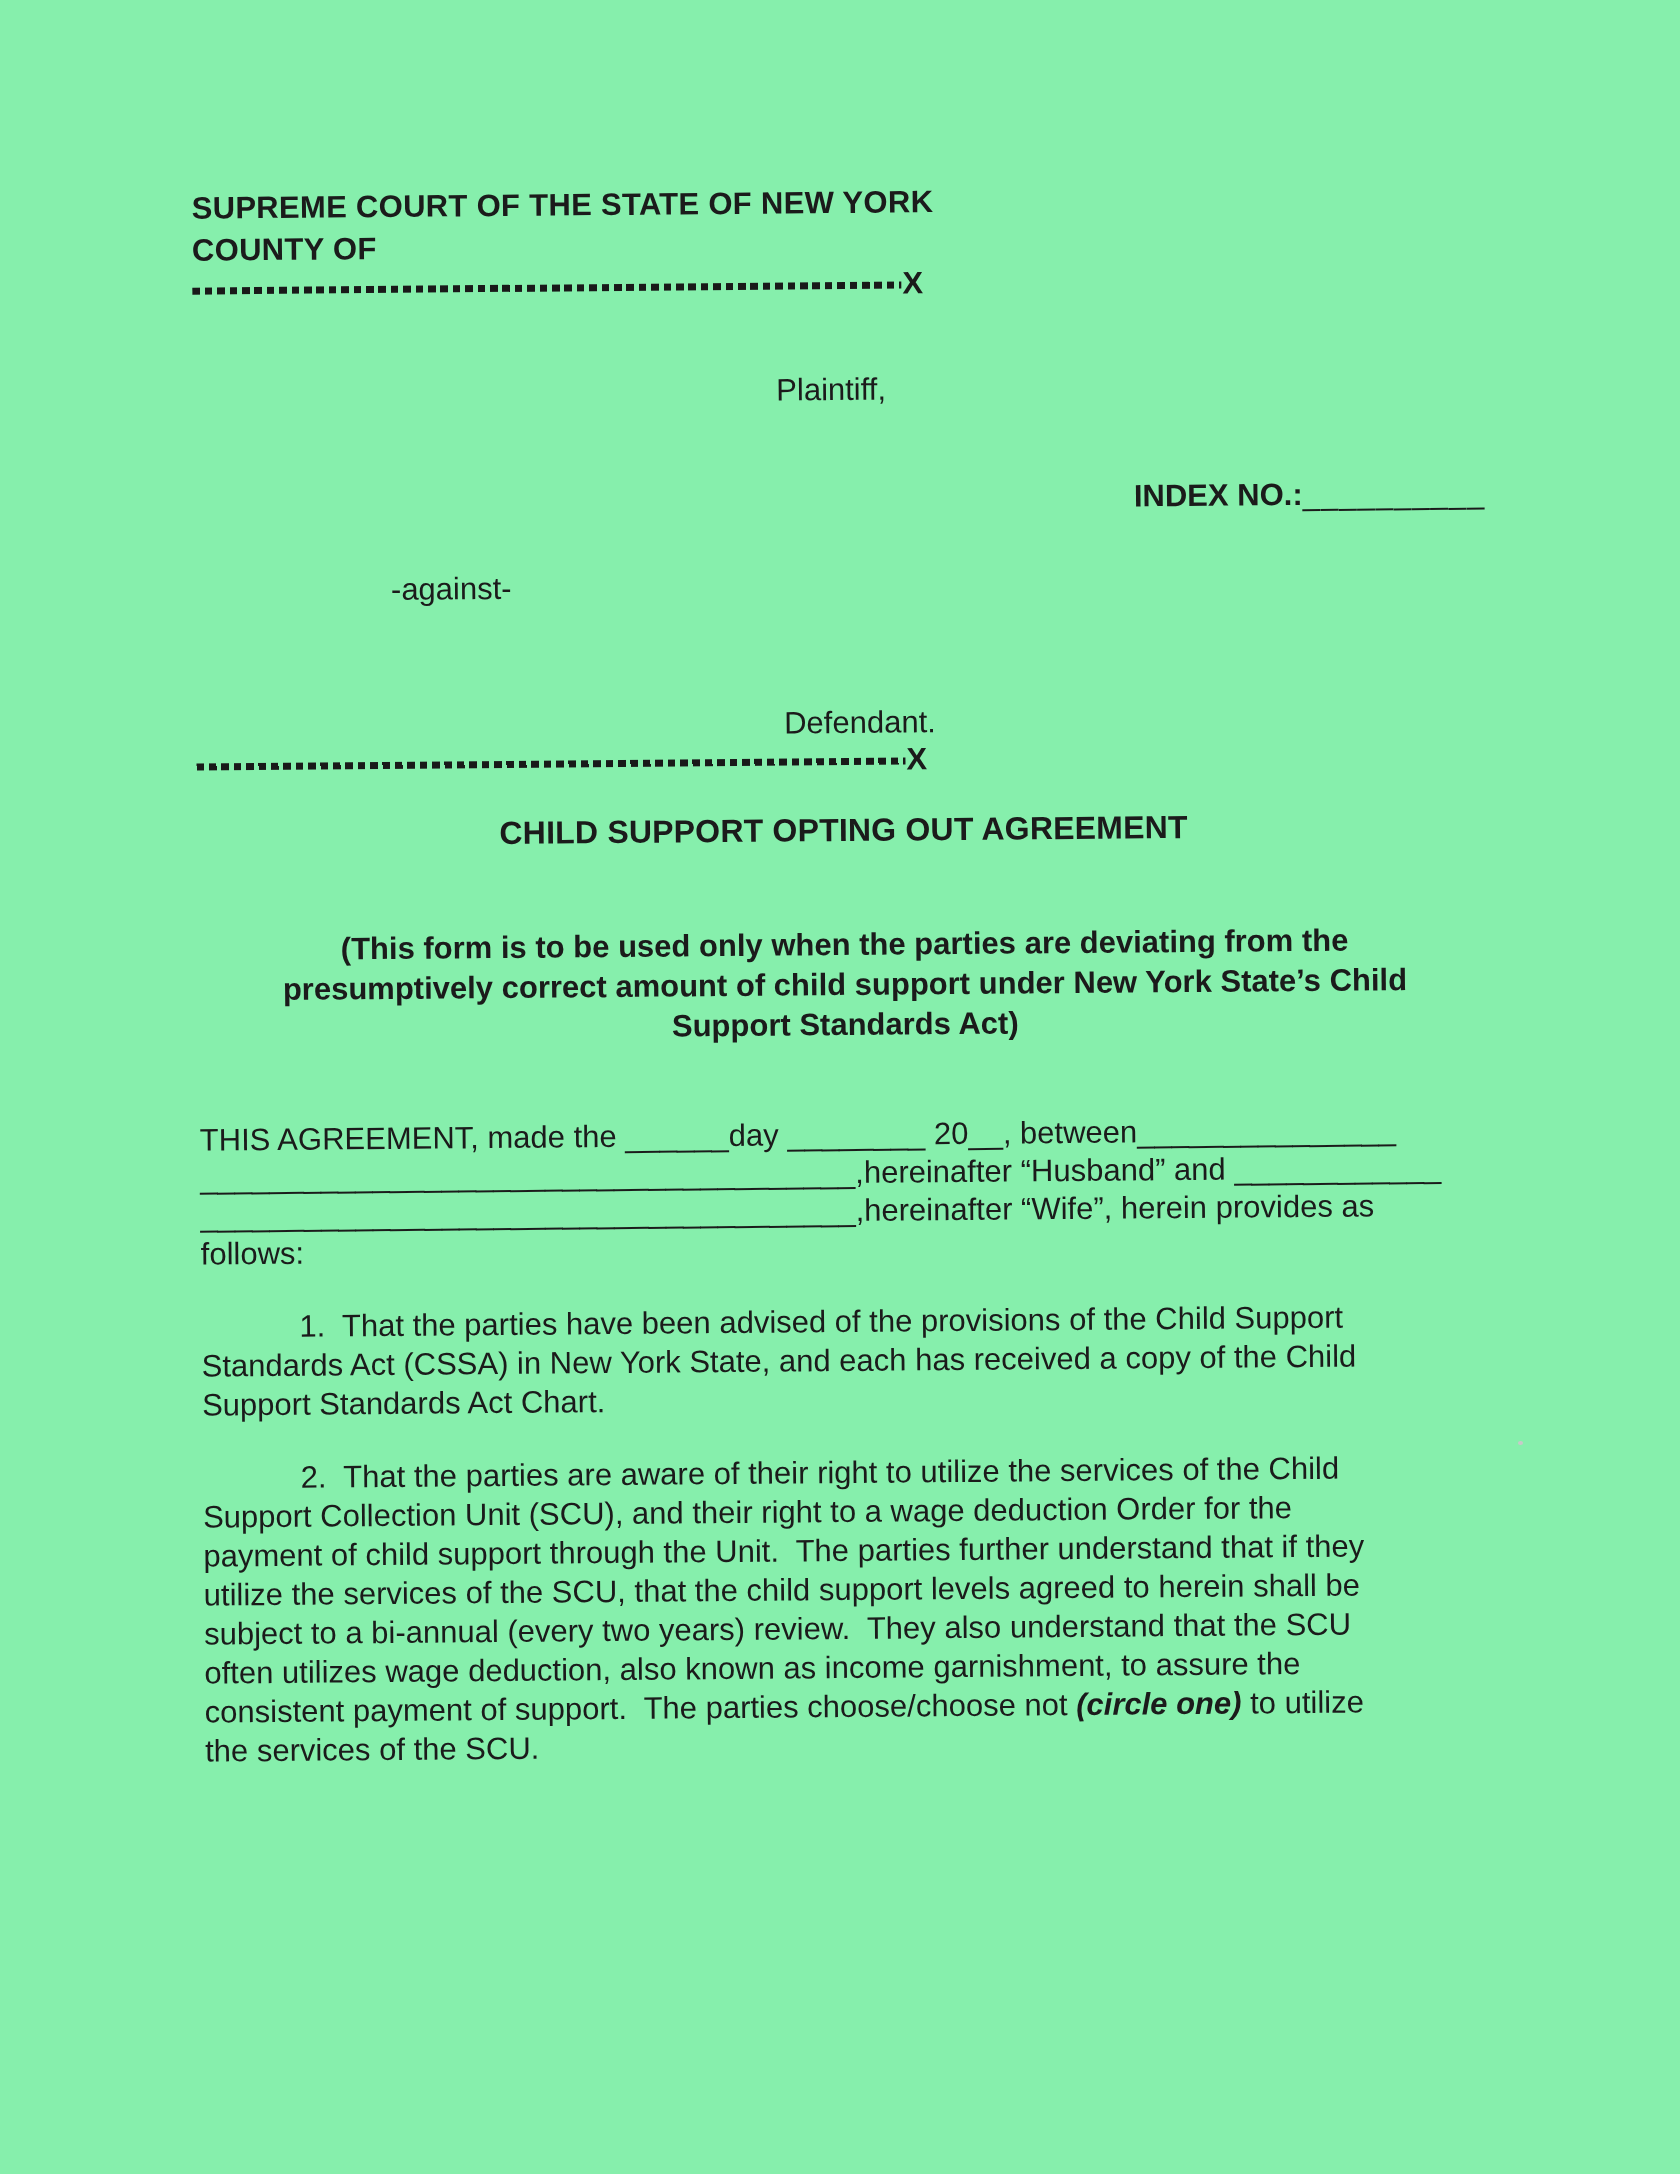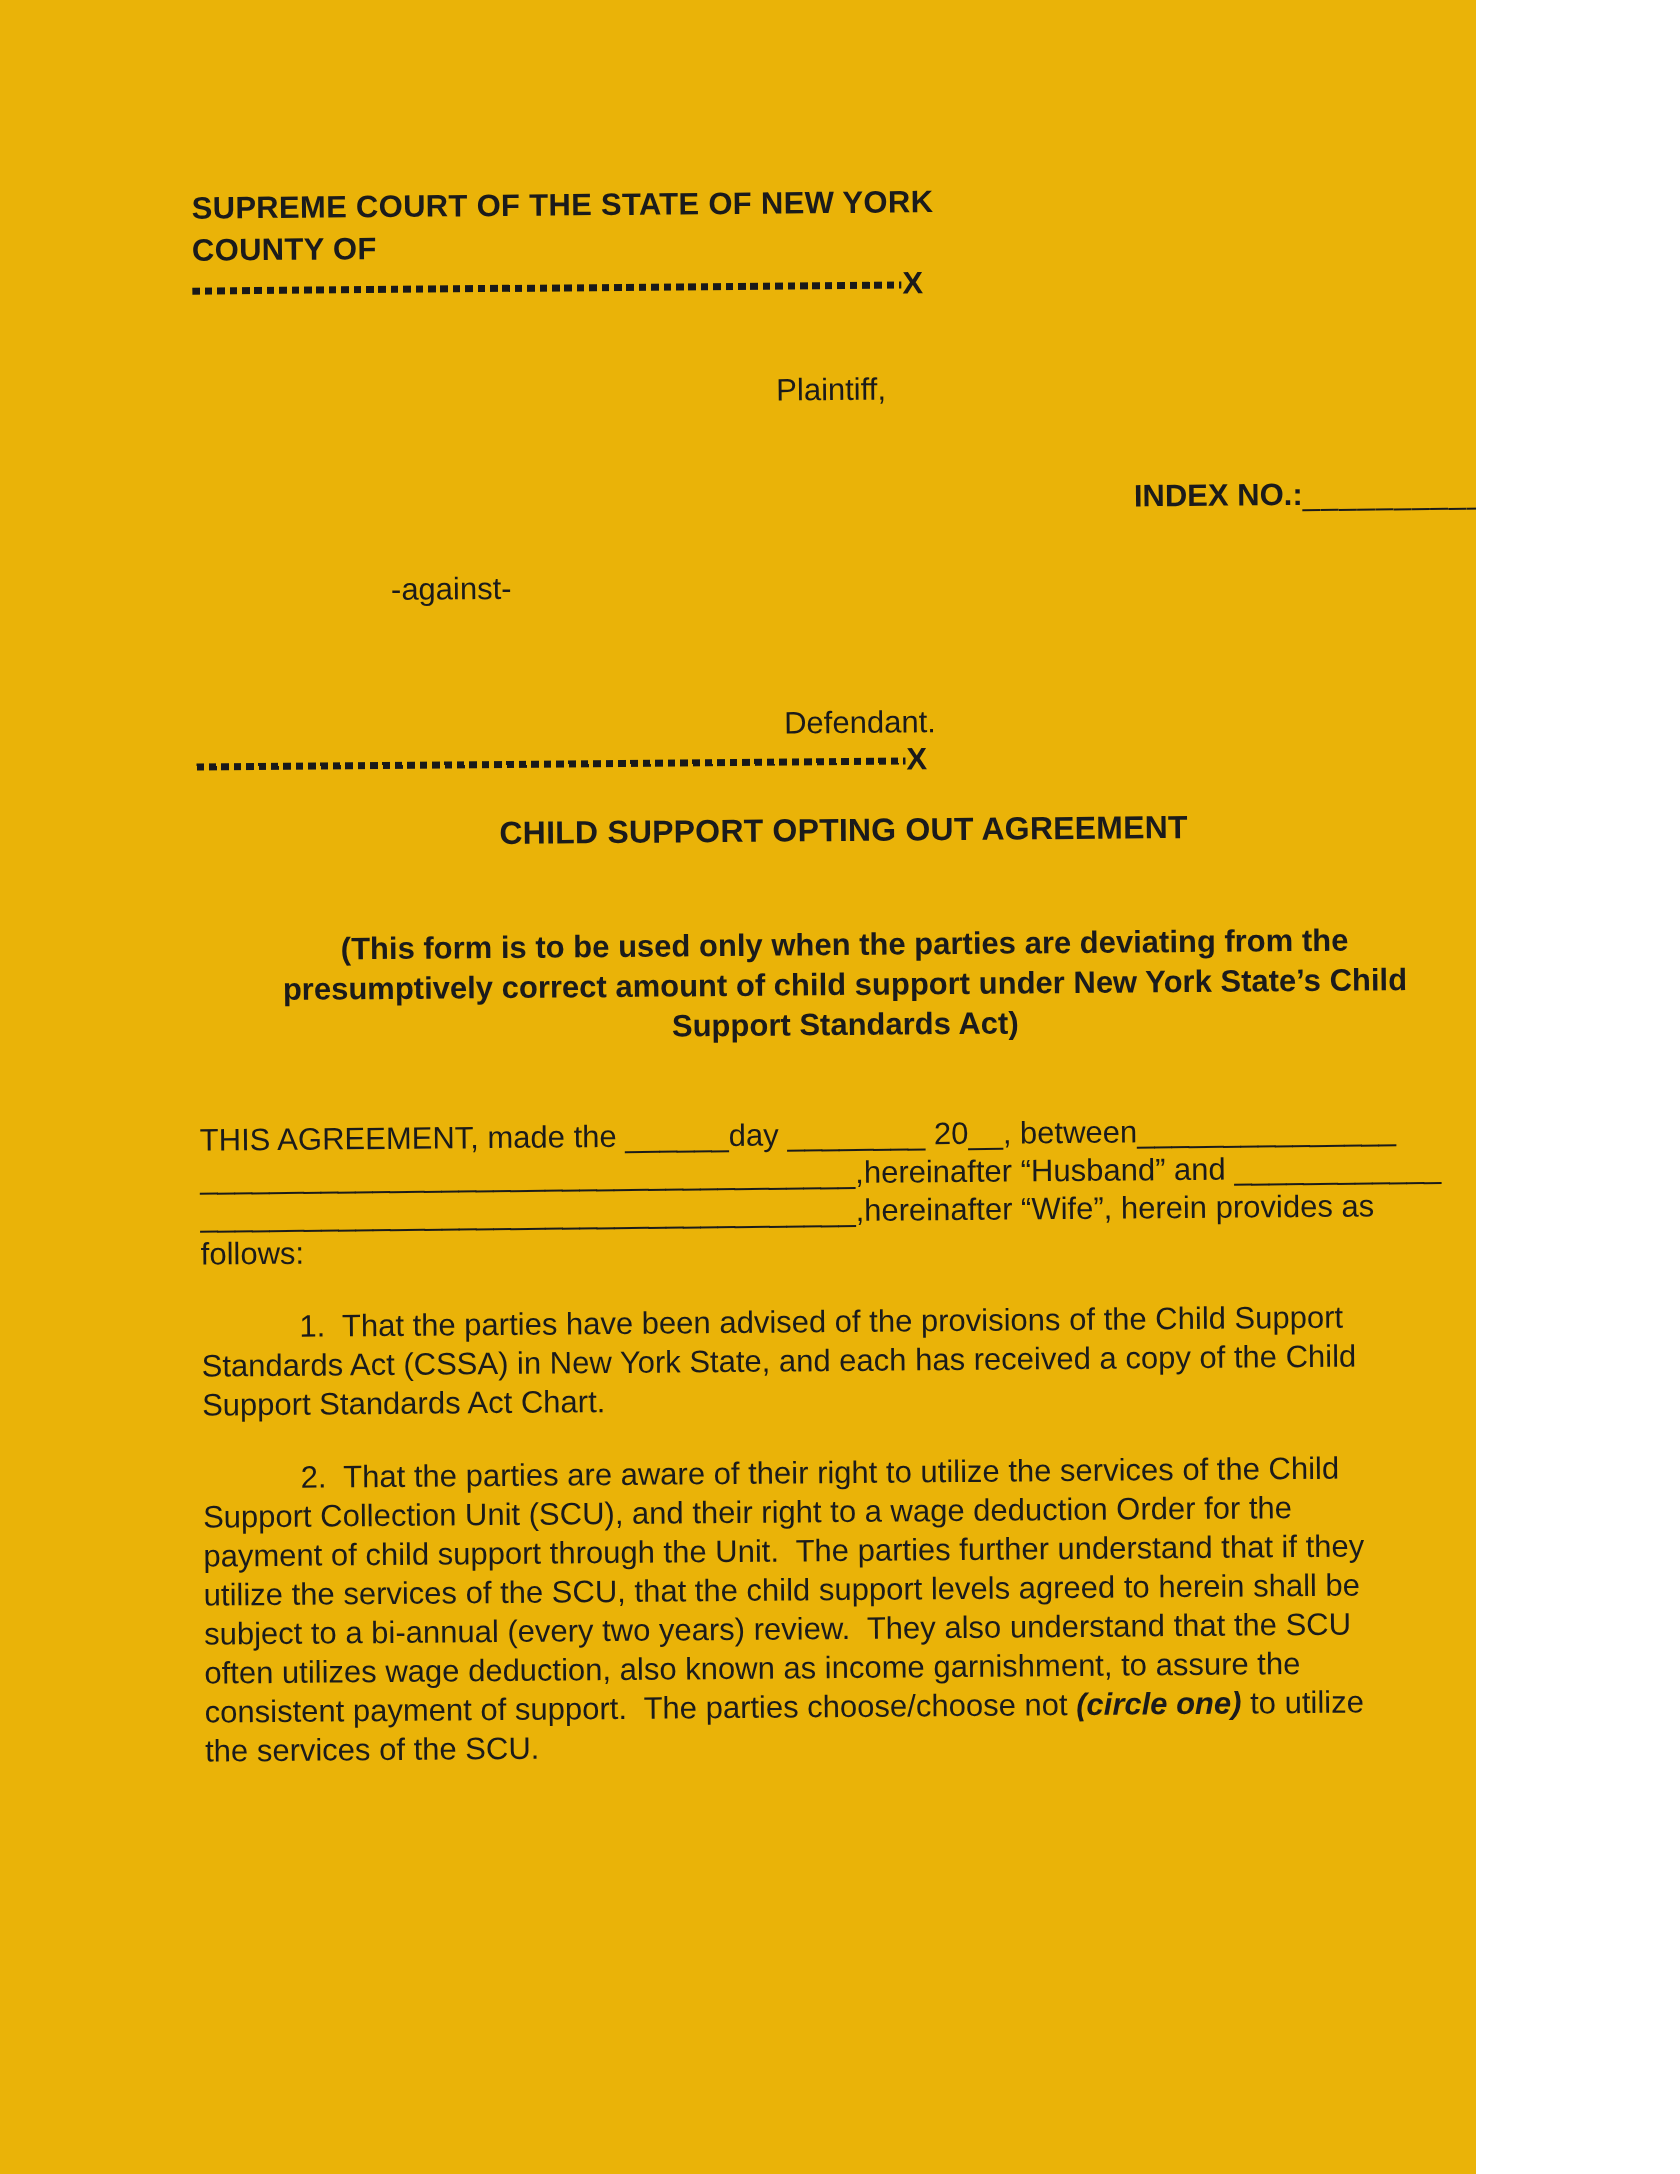"SUPREME COURT OF THE STATE" .page { background: #eab308 -> #86efac; width: 1476px -> 1680px }
